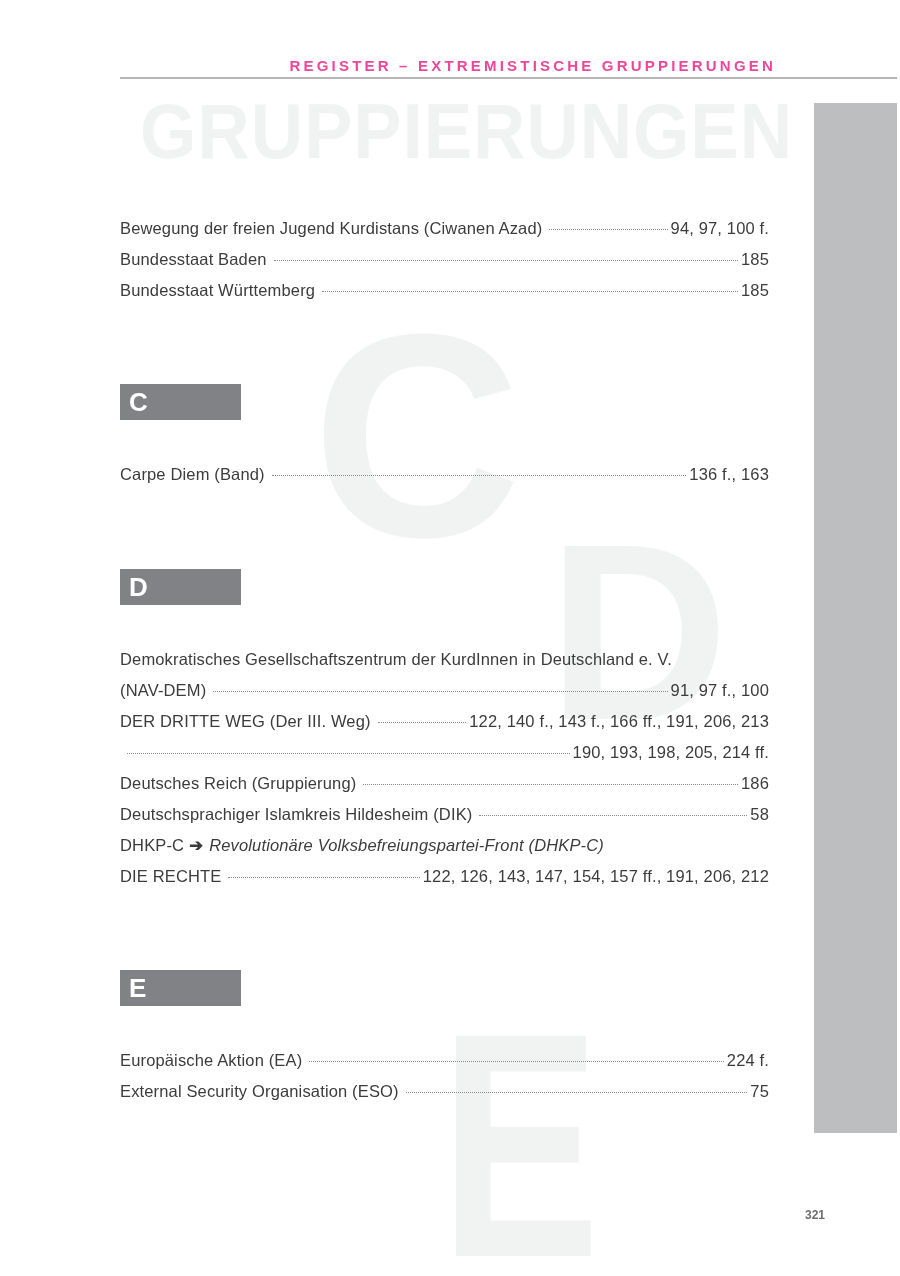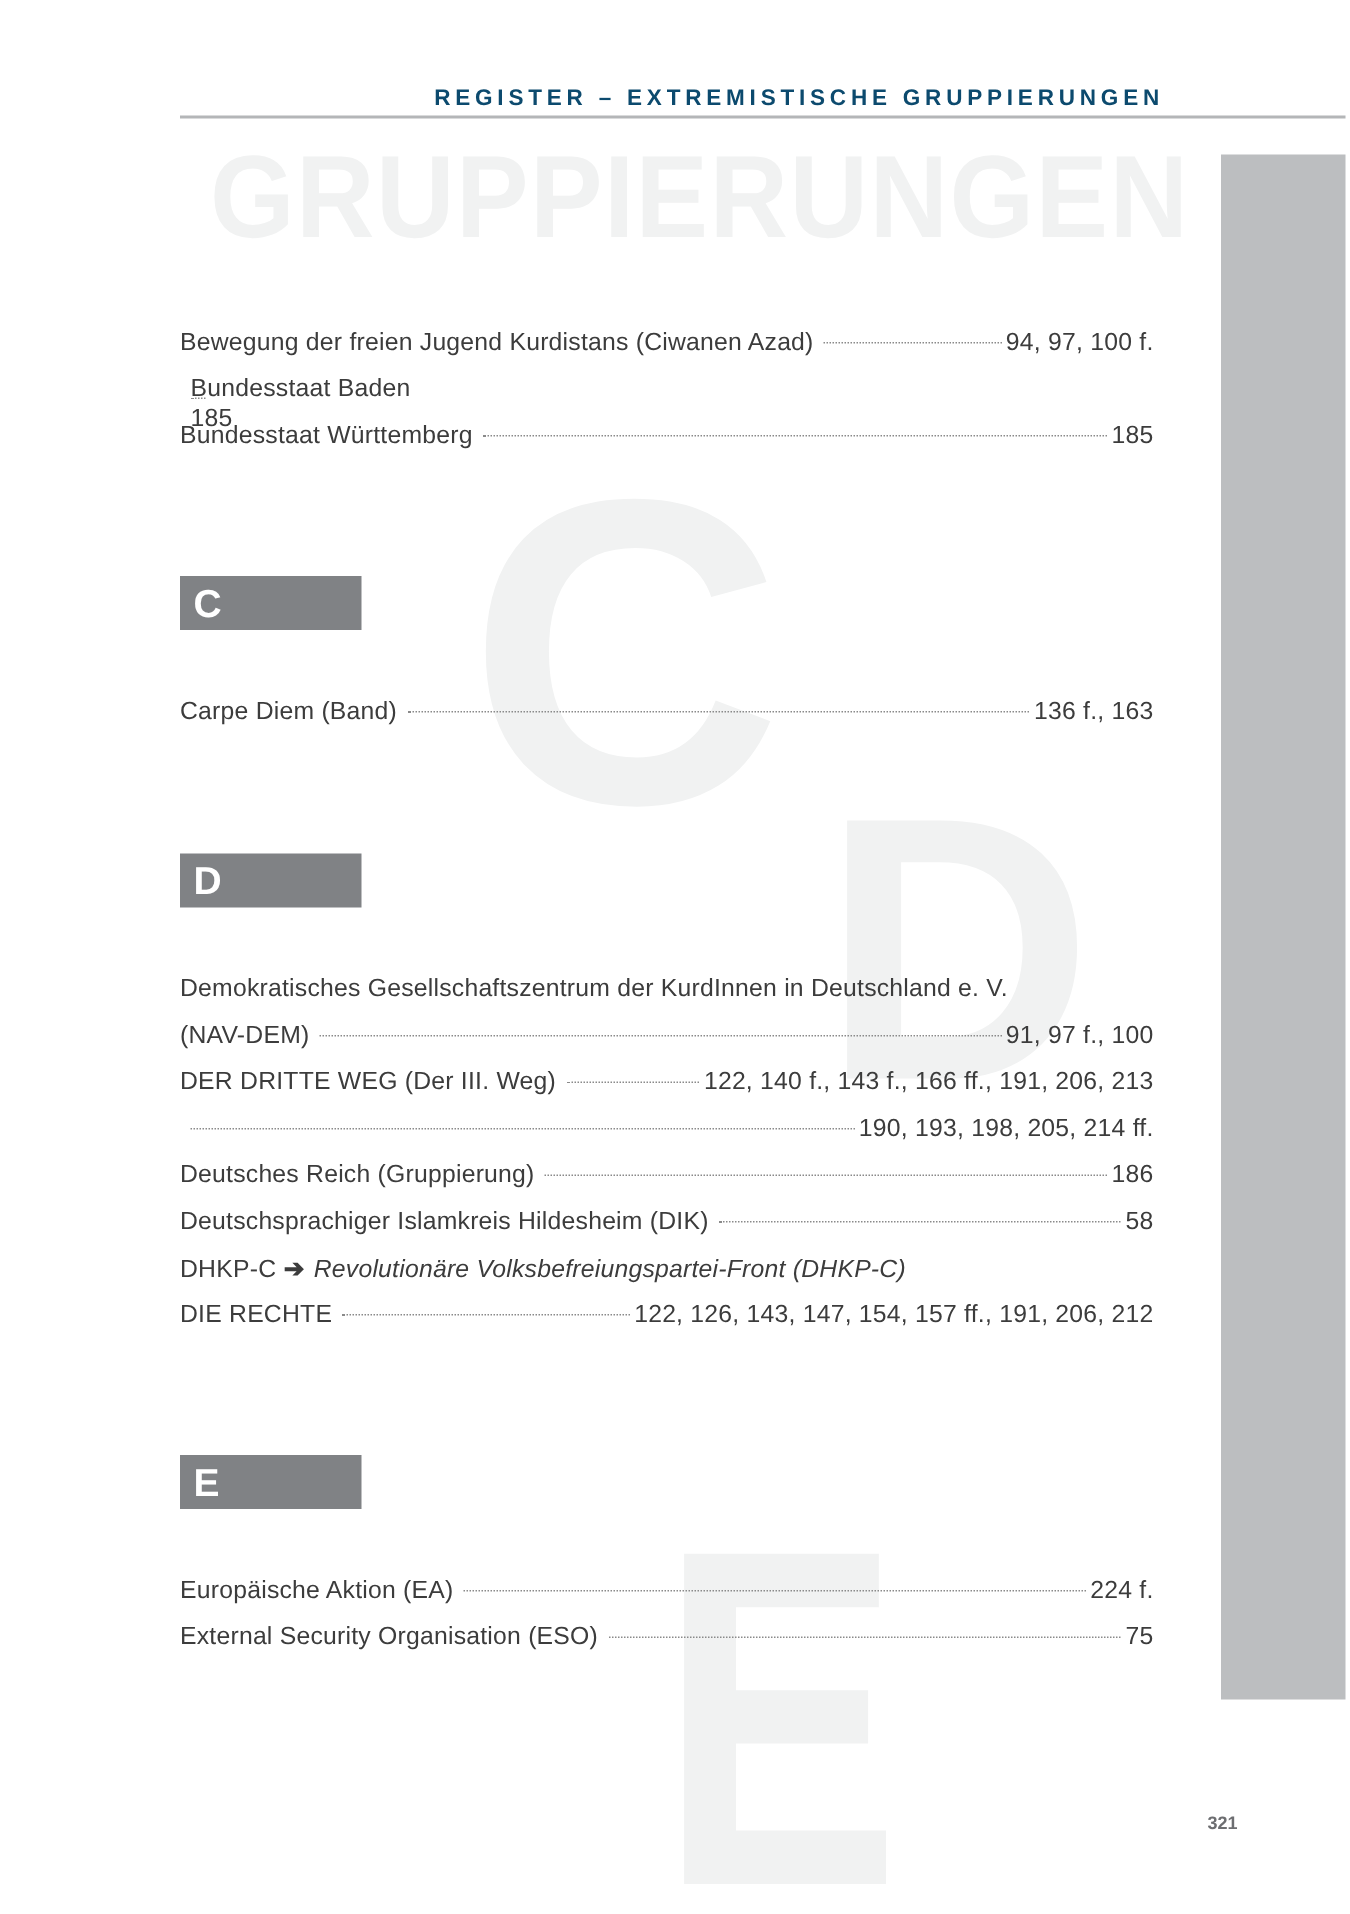"REGISTER – EXTREMISTISCHE GRUPPIERUNGEN" .running-head { color: #0c4a6e -> #ec4899 }
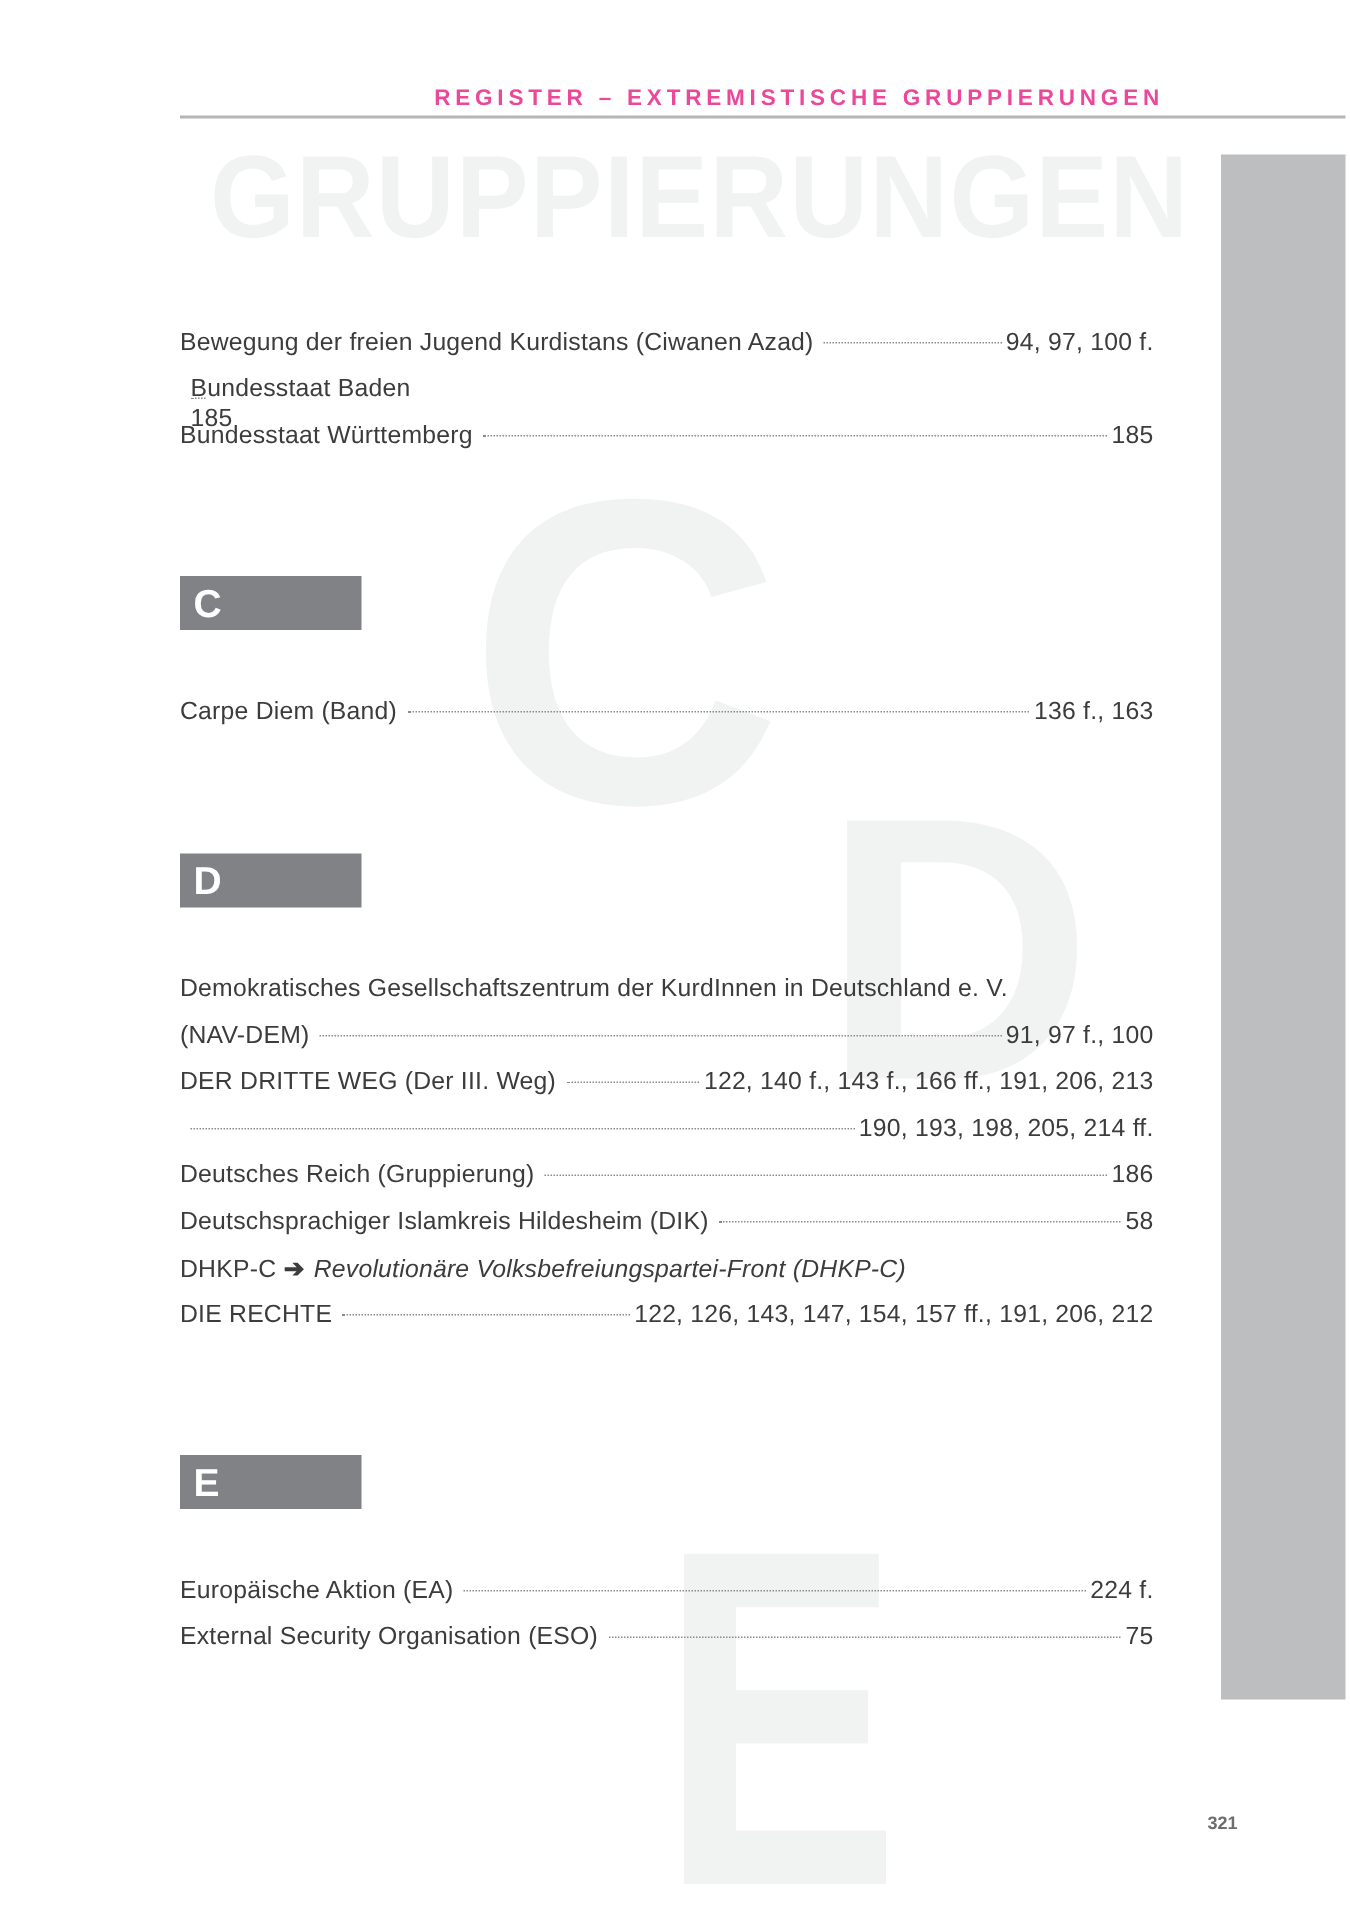"Bundesstaat Baden" div.entry { flex-direction: column -> none }
